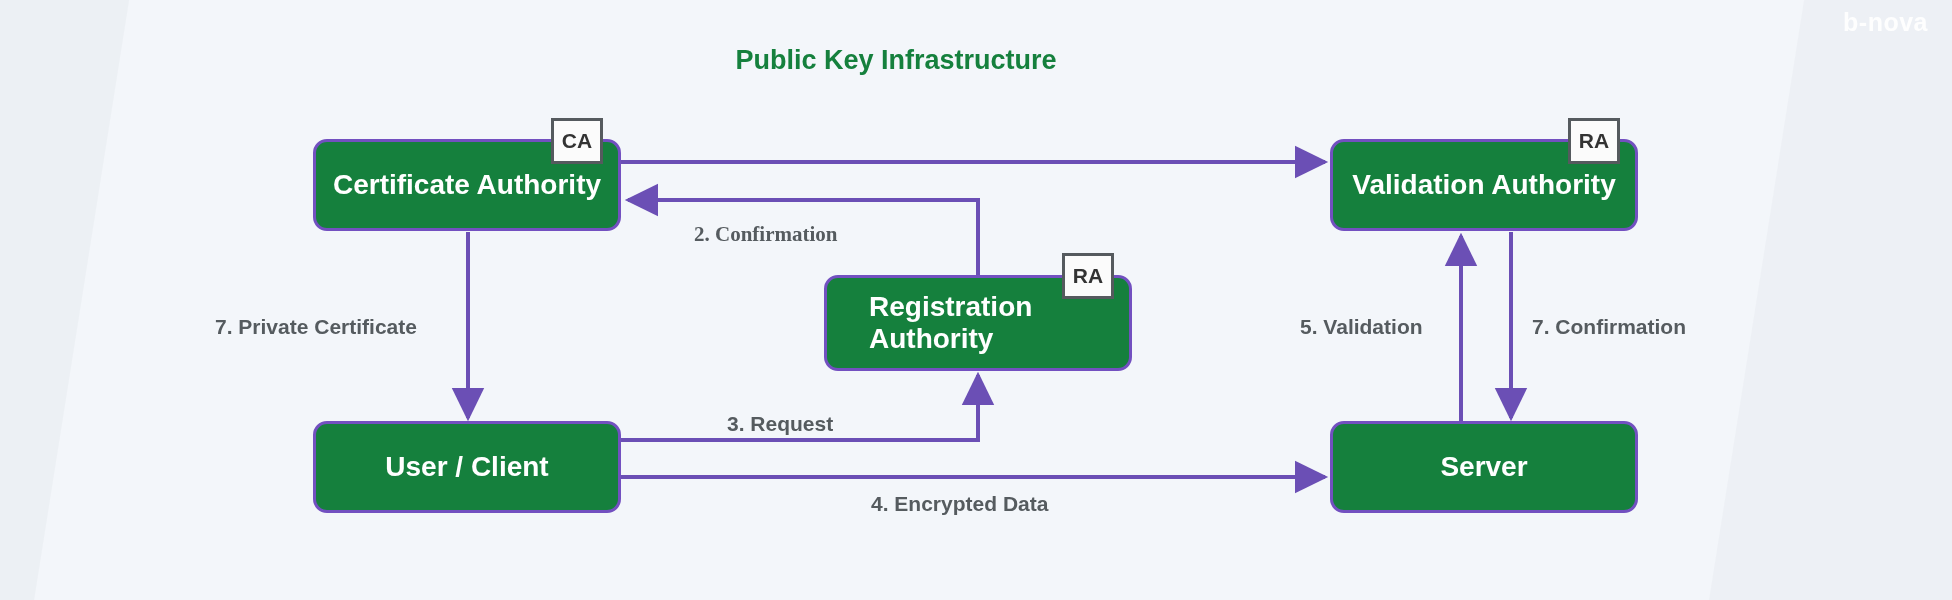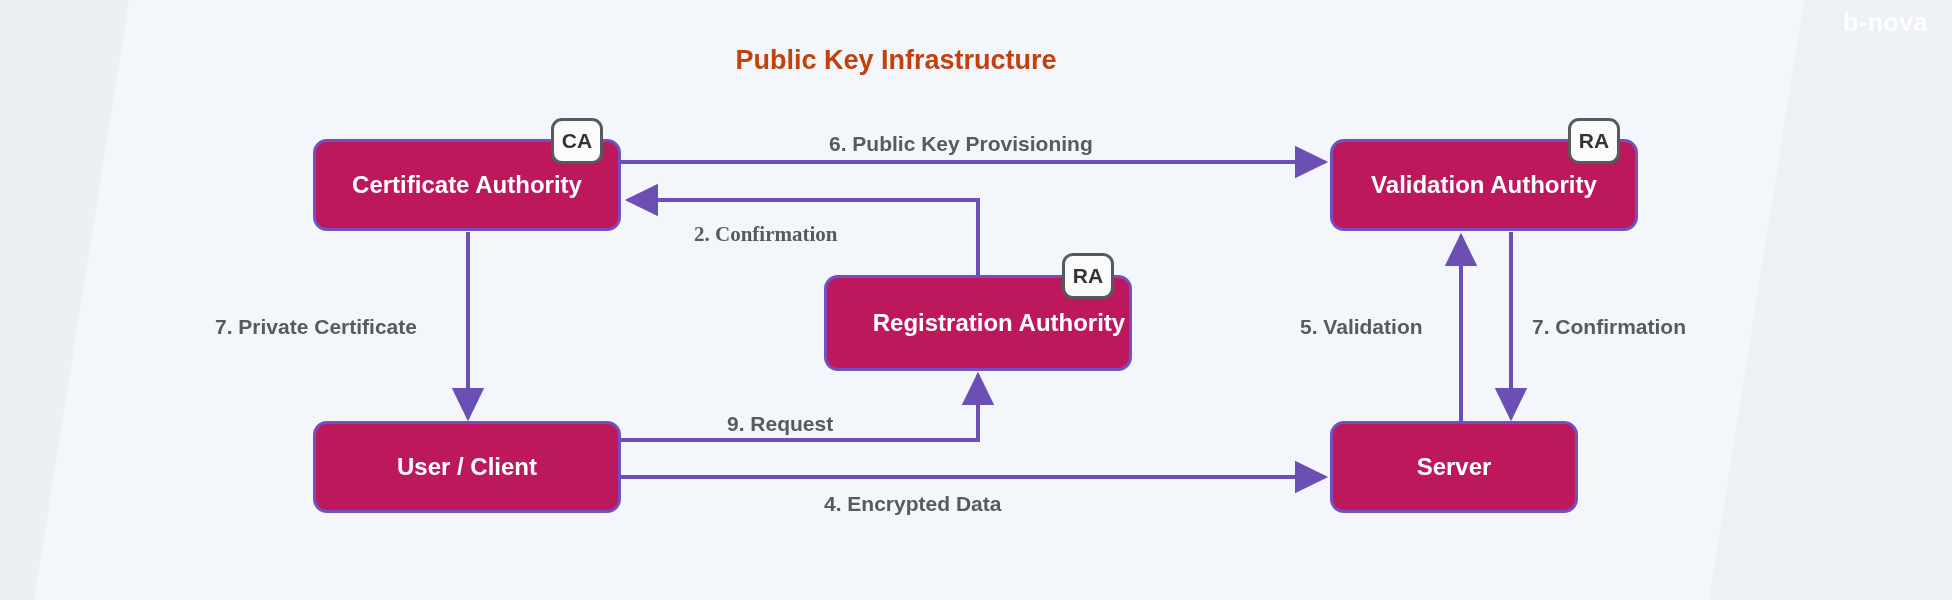"Public Key Infrastructure" .diagram-title { color: #c2410c -> #15803d }
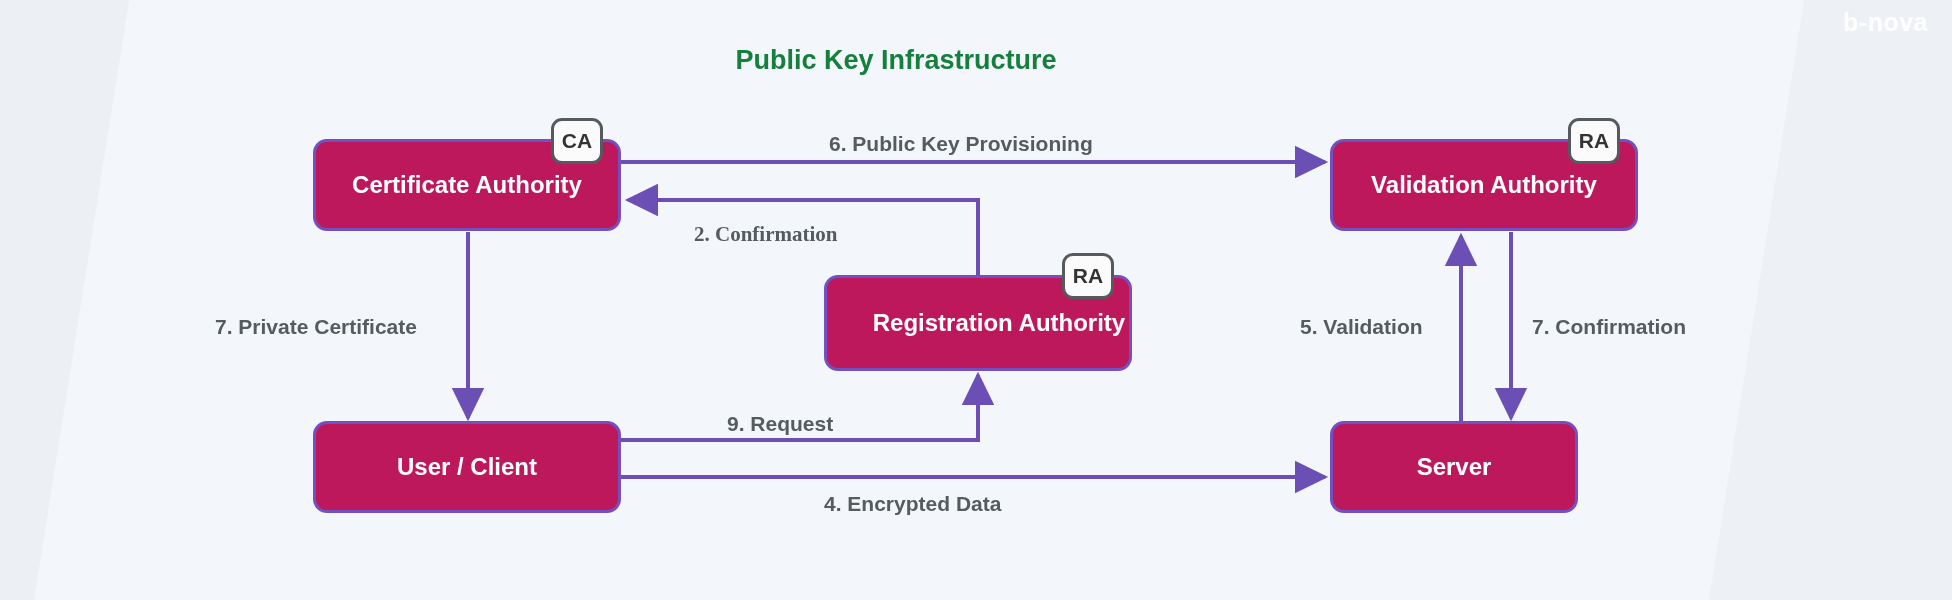"CA" .badge { border-radius: 11px -> 0 }
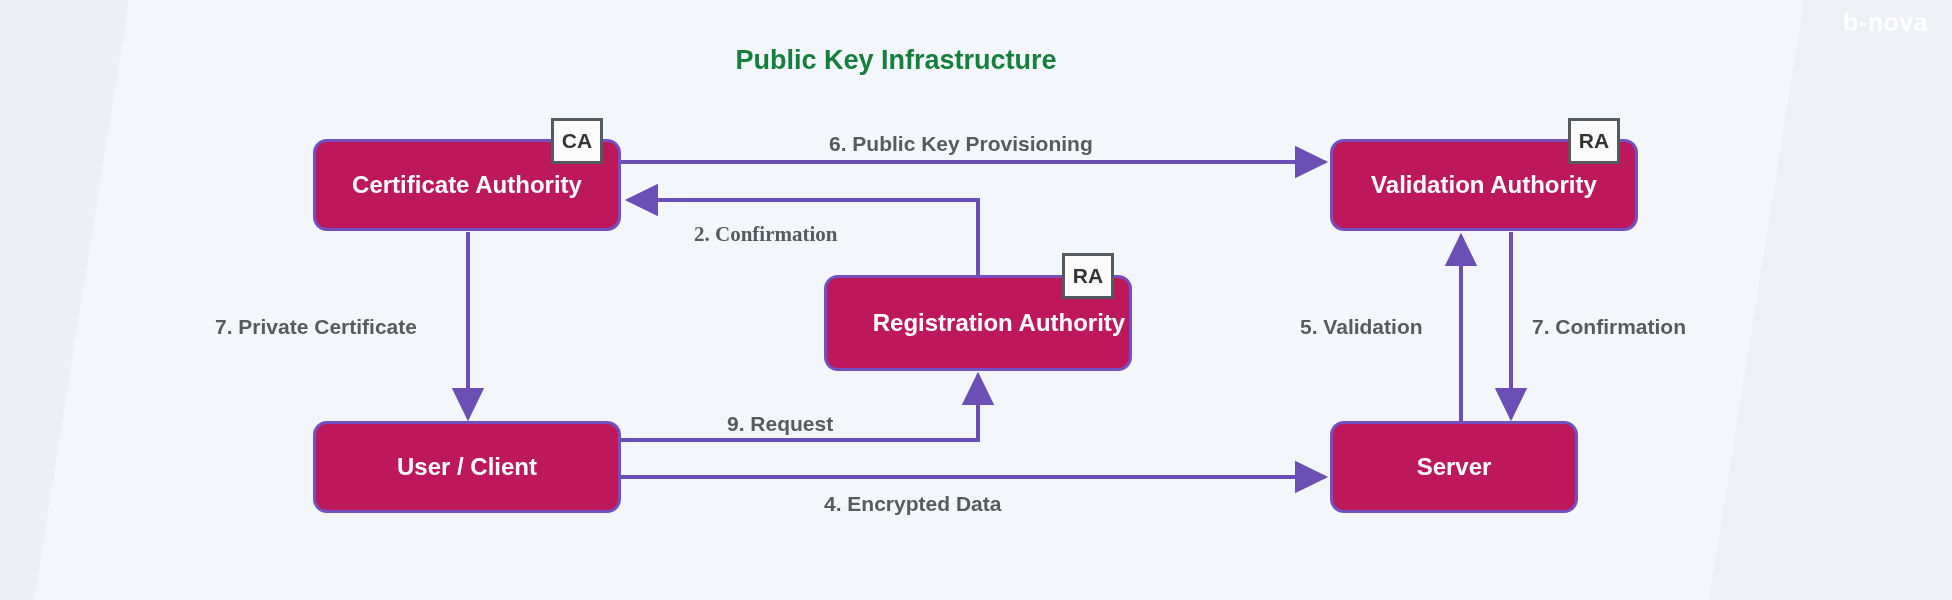"6. Public Key Provisioning" div.edge-label { html: <div>6. Public Key Provisioning</div> -> none }
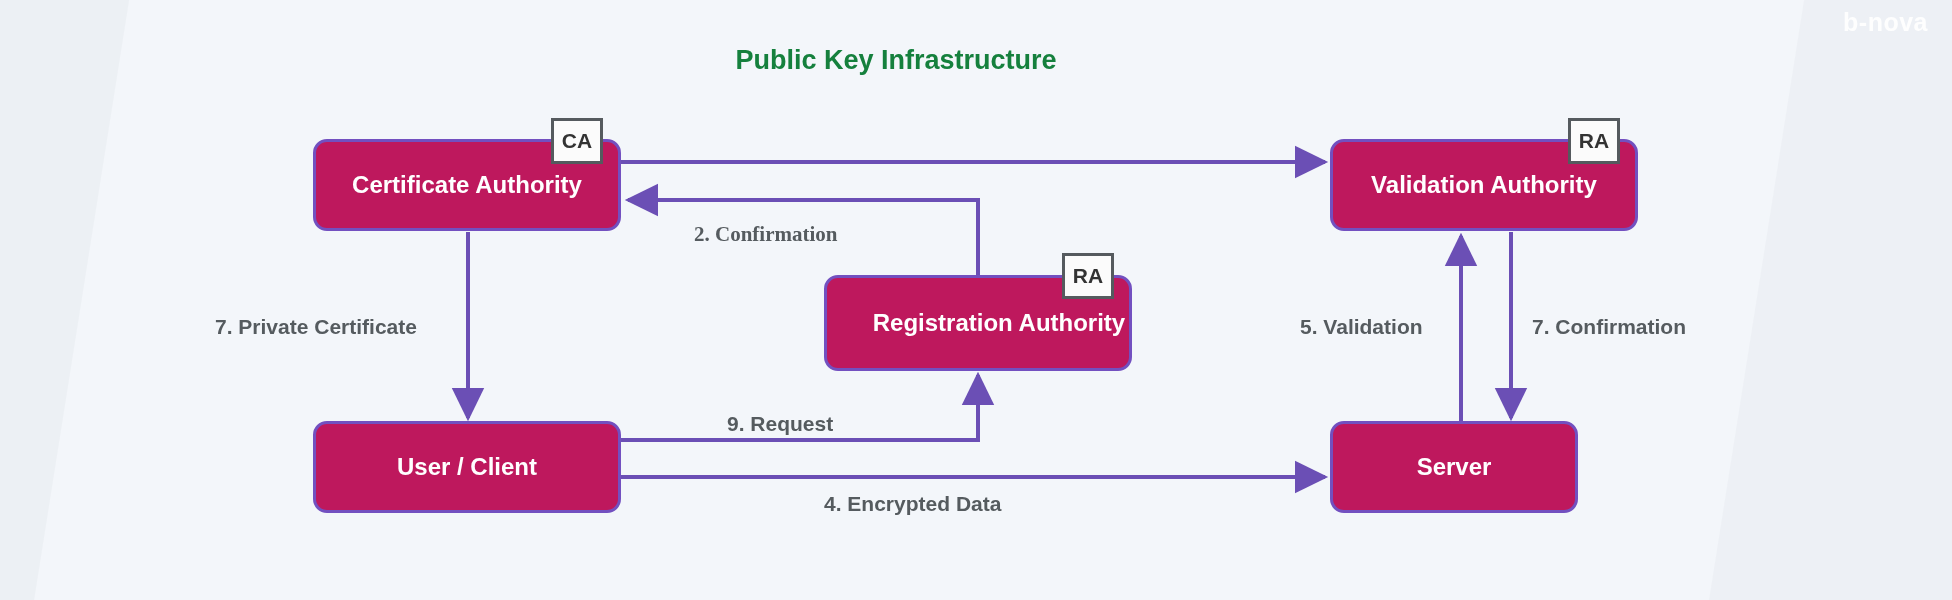"Certificate Authority" .node { background: #be185d -> #15803d; font-size: 24px -> 28px }
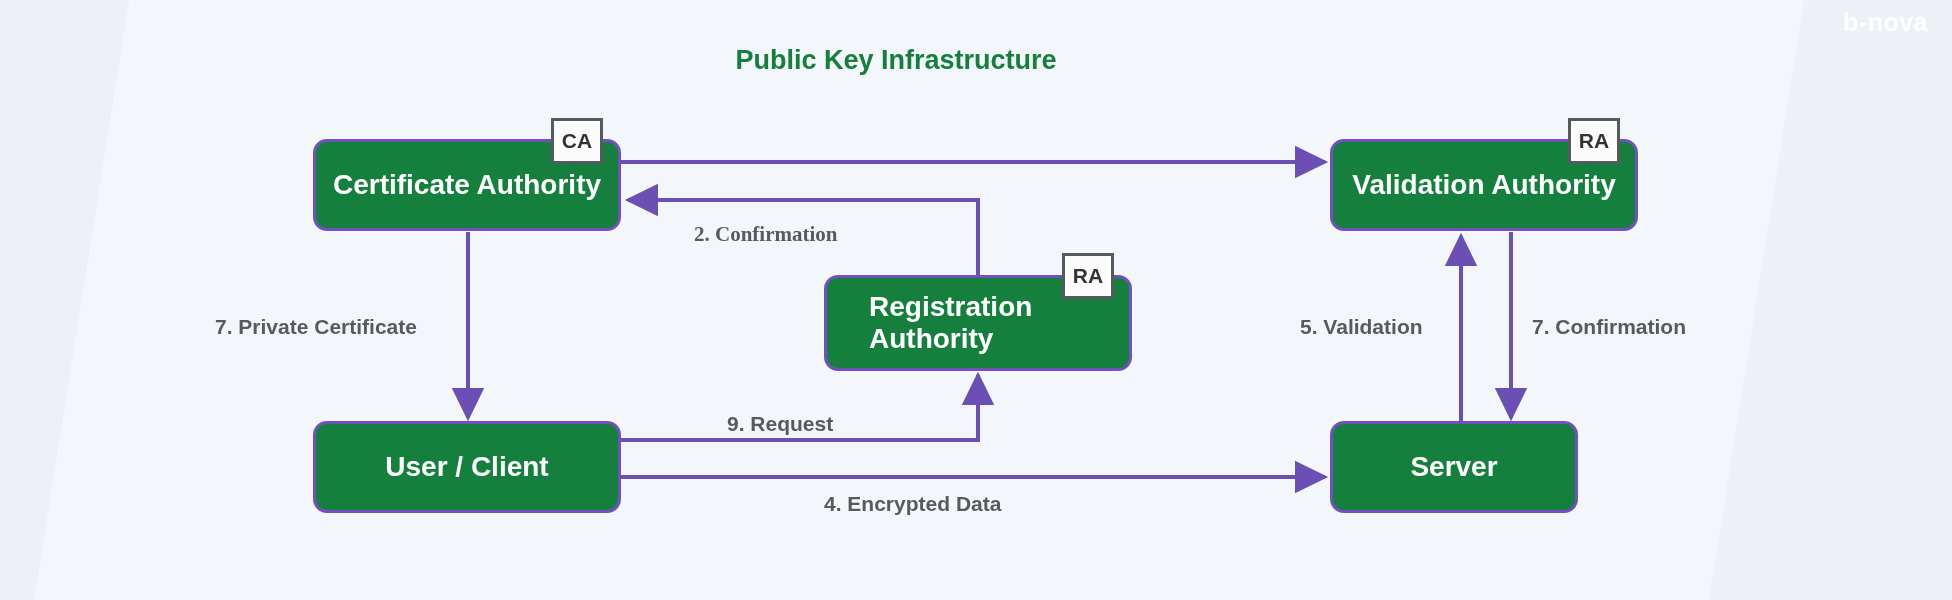"9. Request" div.edge-label { text: 9 -> 3 }
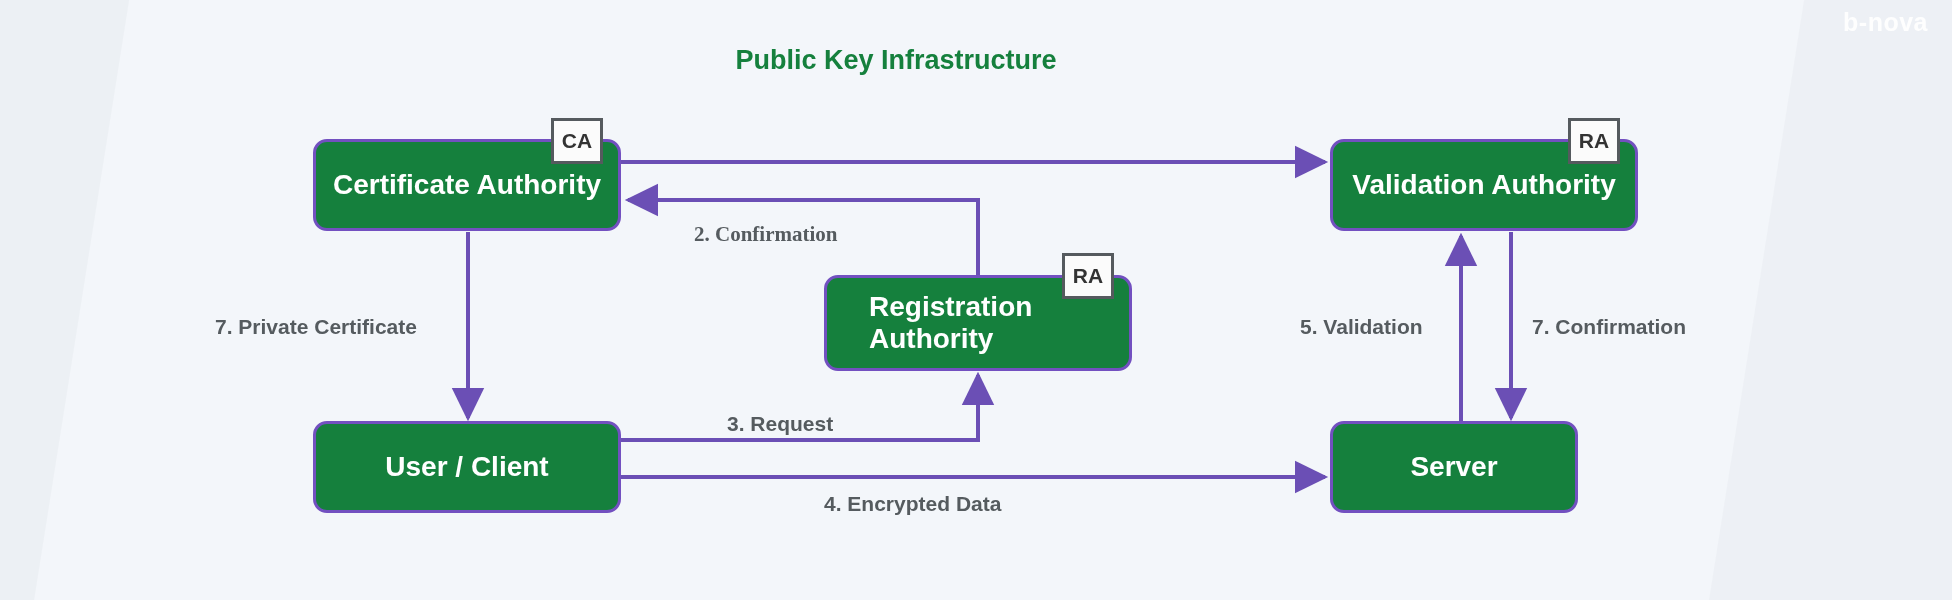"Server" div.node { width: 248px -> 308px }
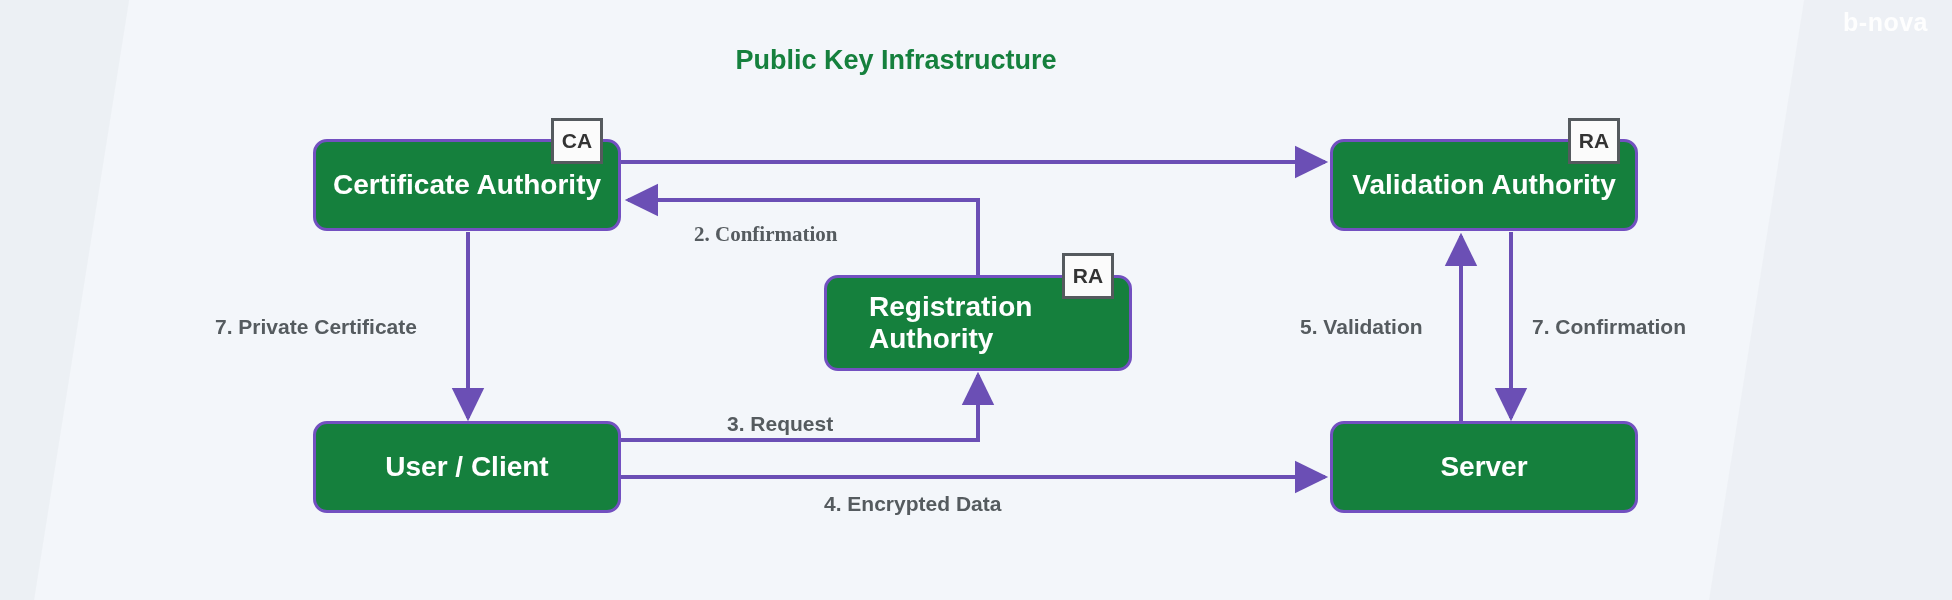"4. Encrypted Data" div.edge-label { left: 824px -> 871px }
